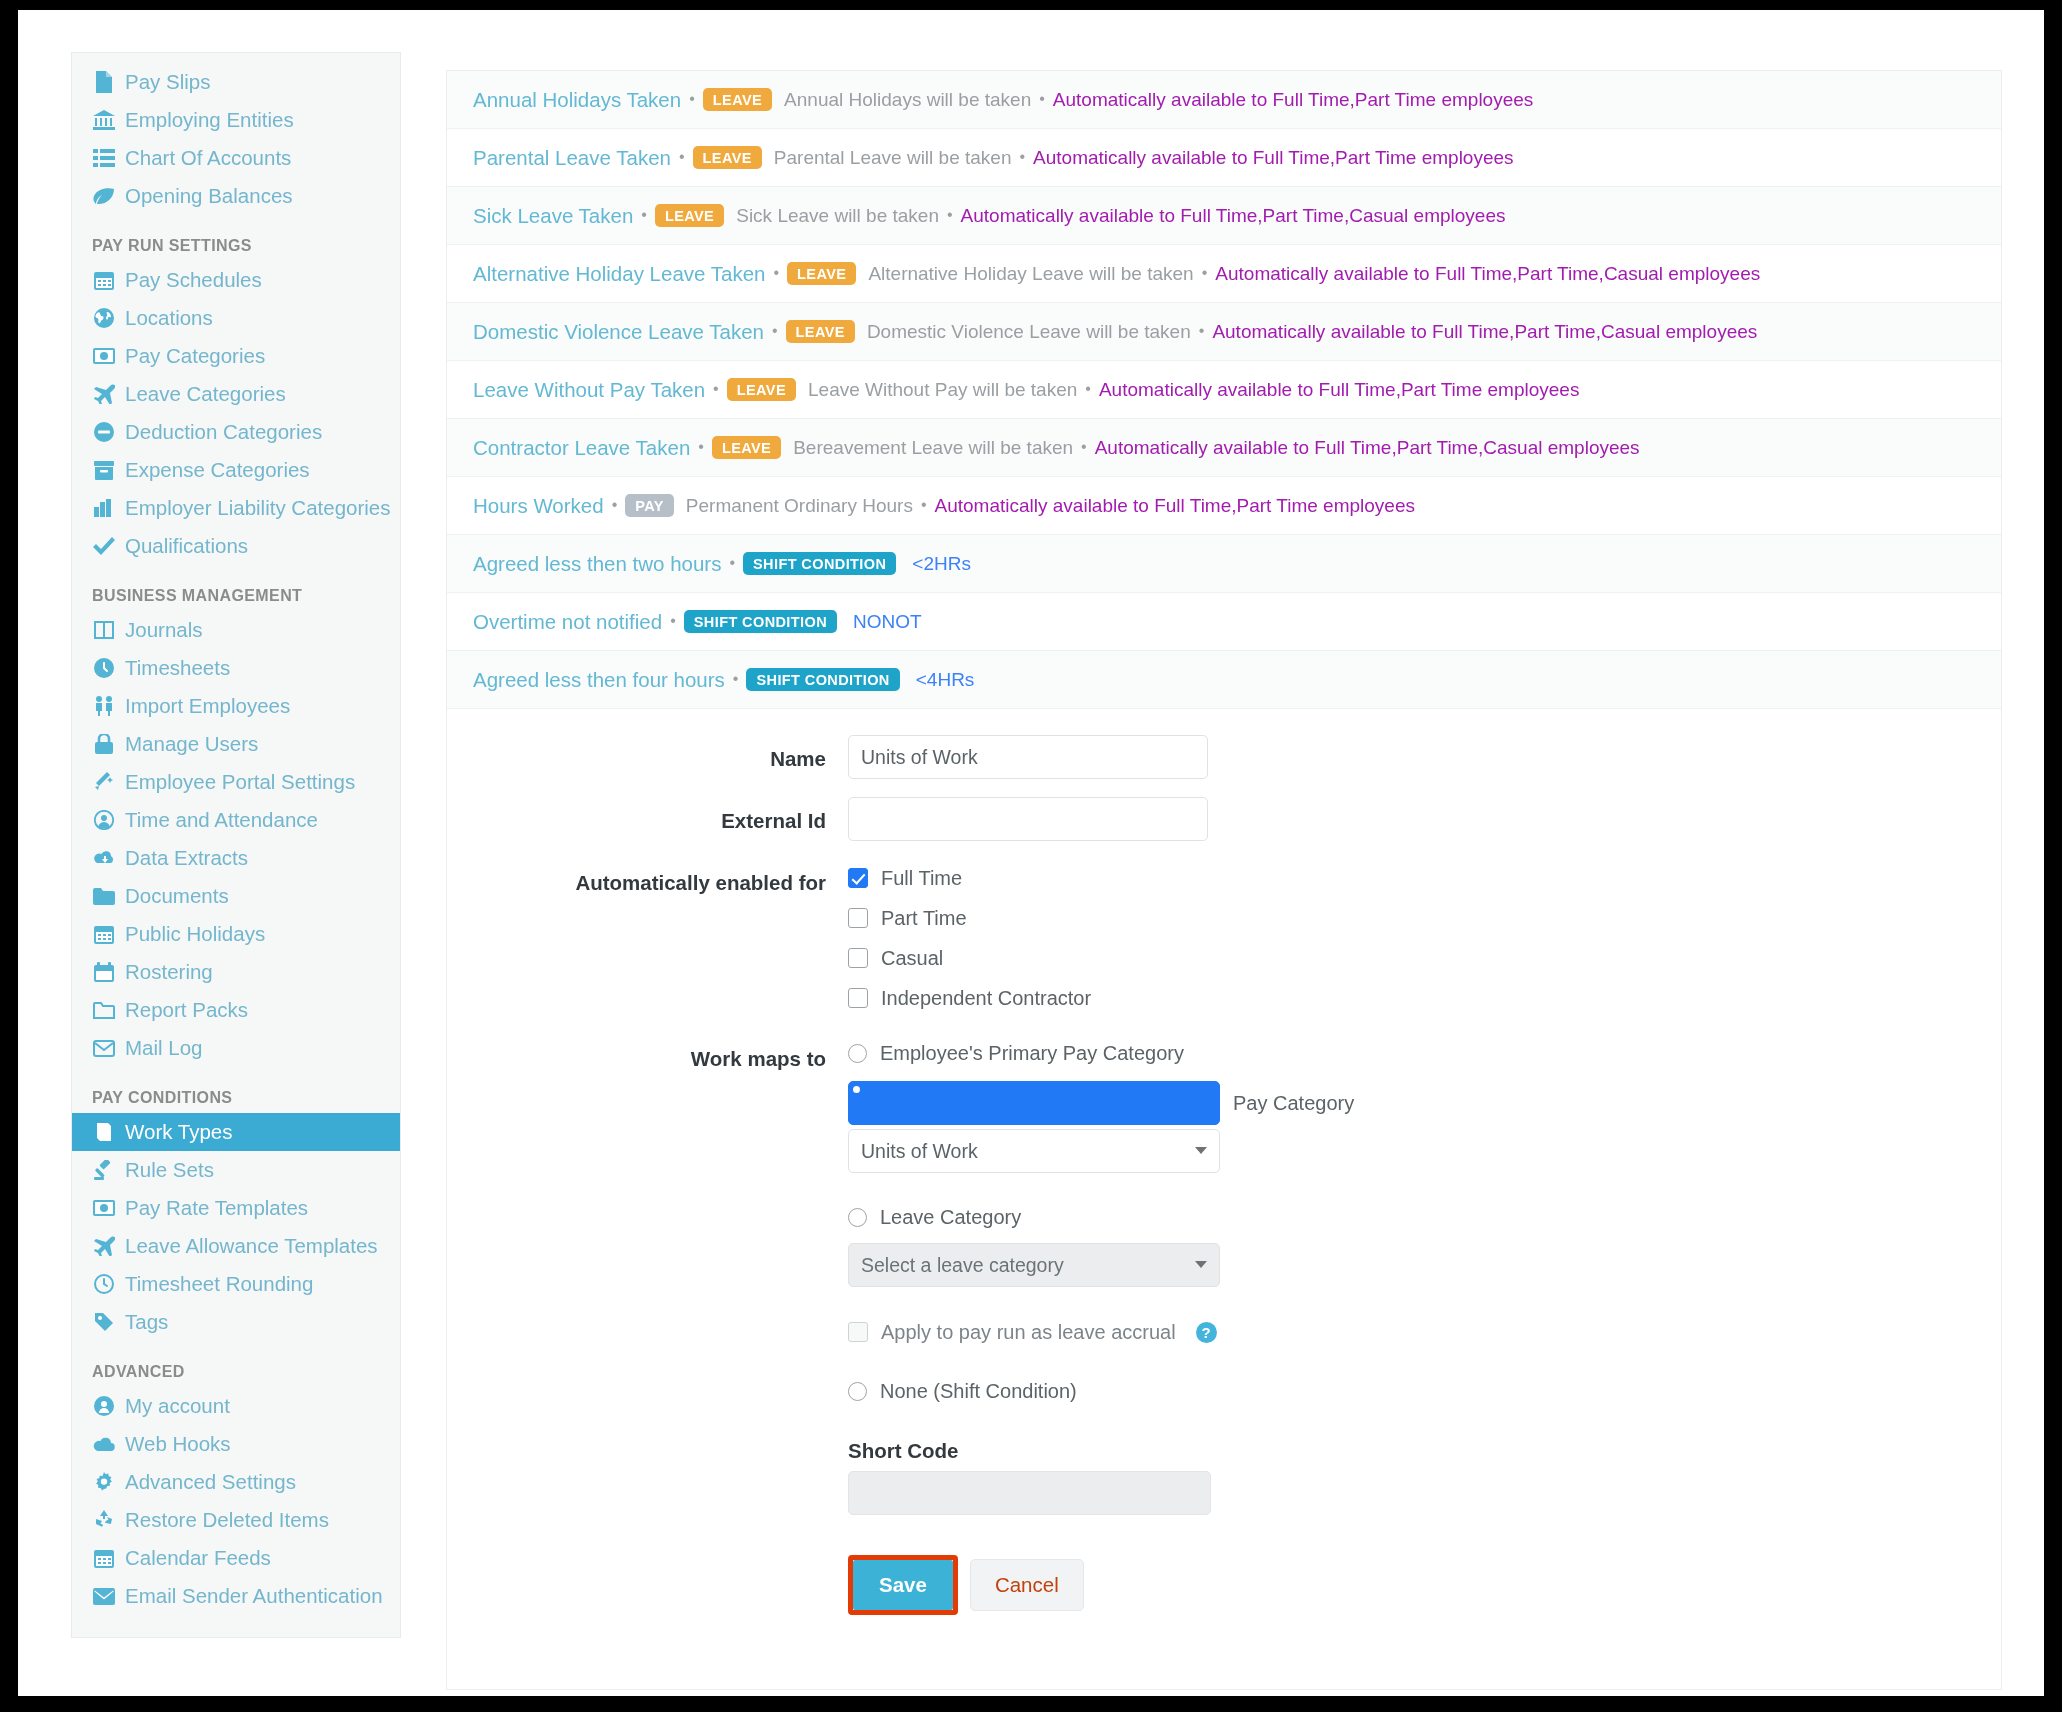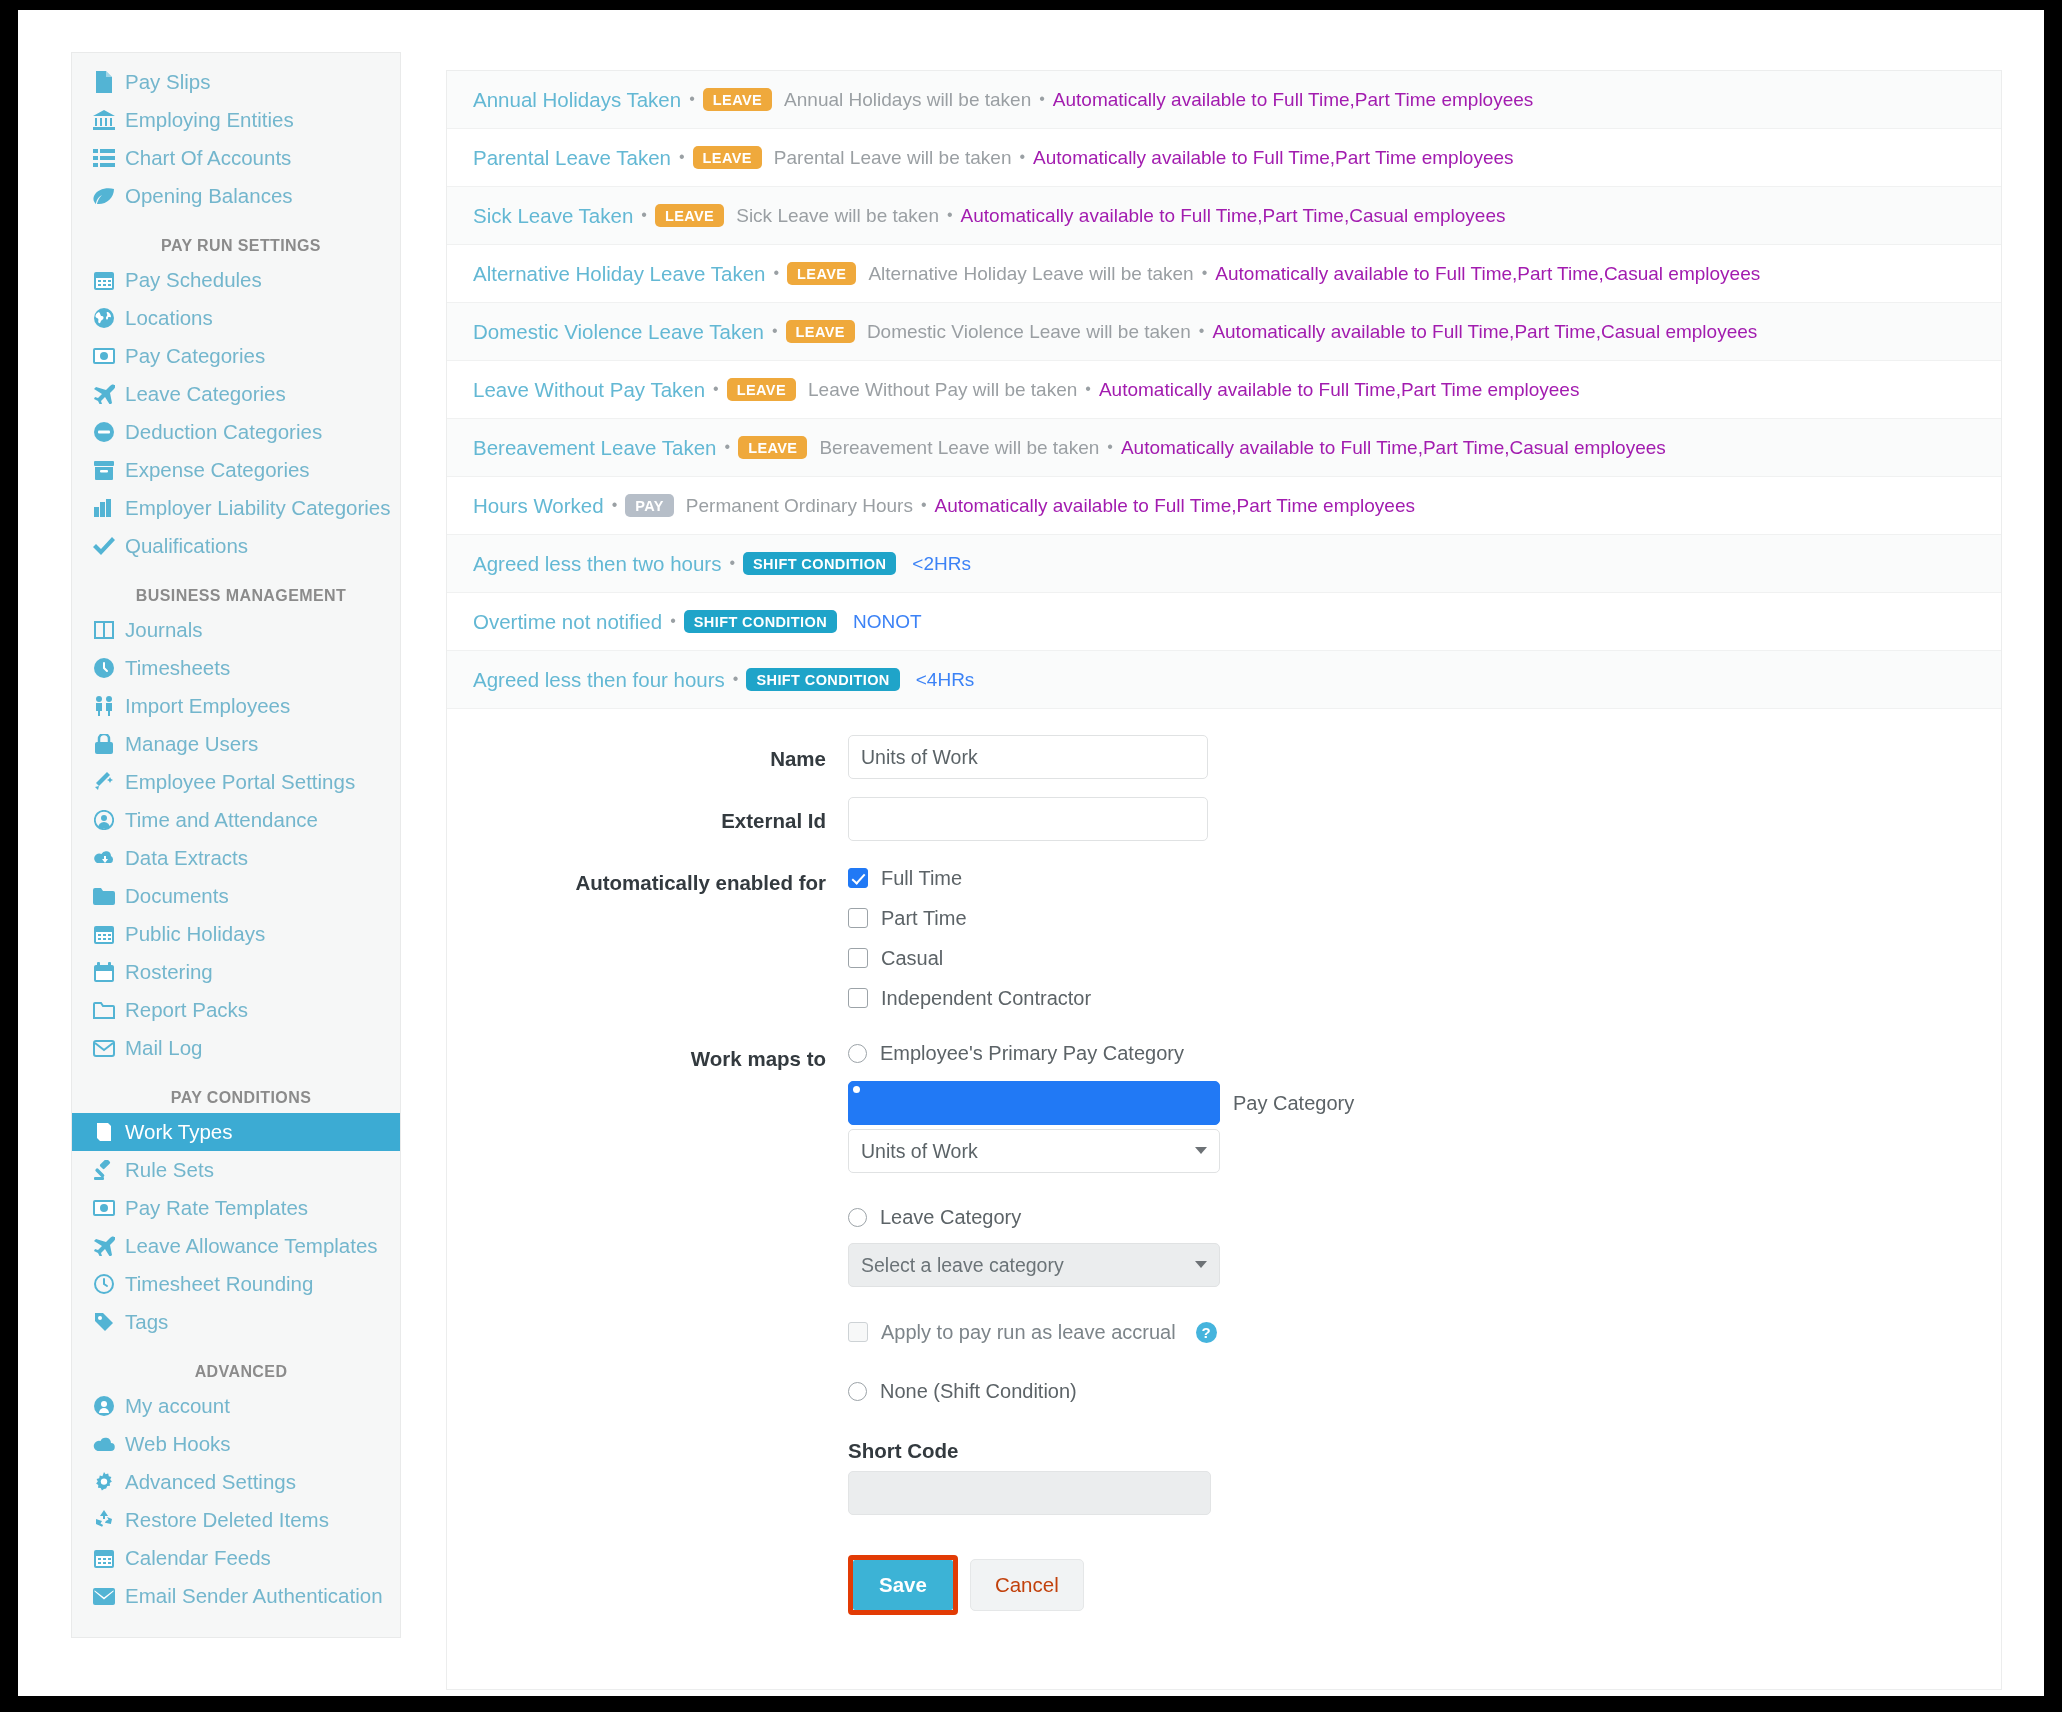"PAY RUN SETTINGS" .nav-section { text-align: center -> none }
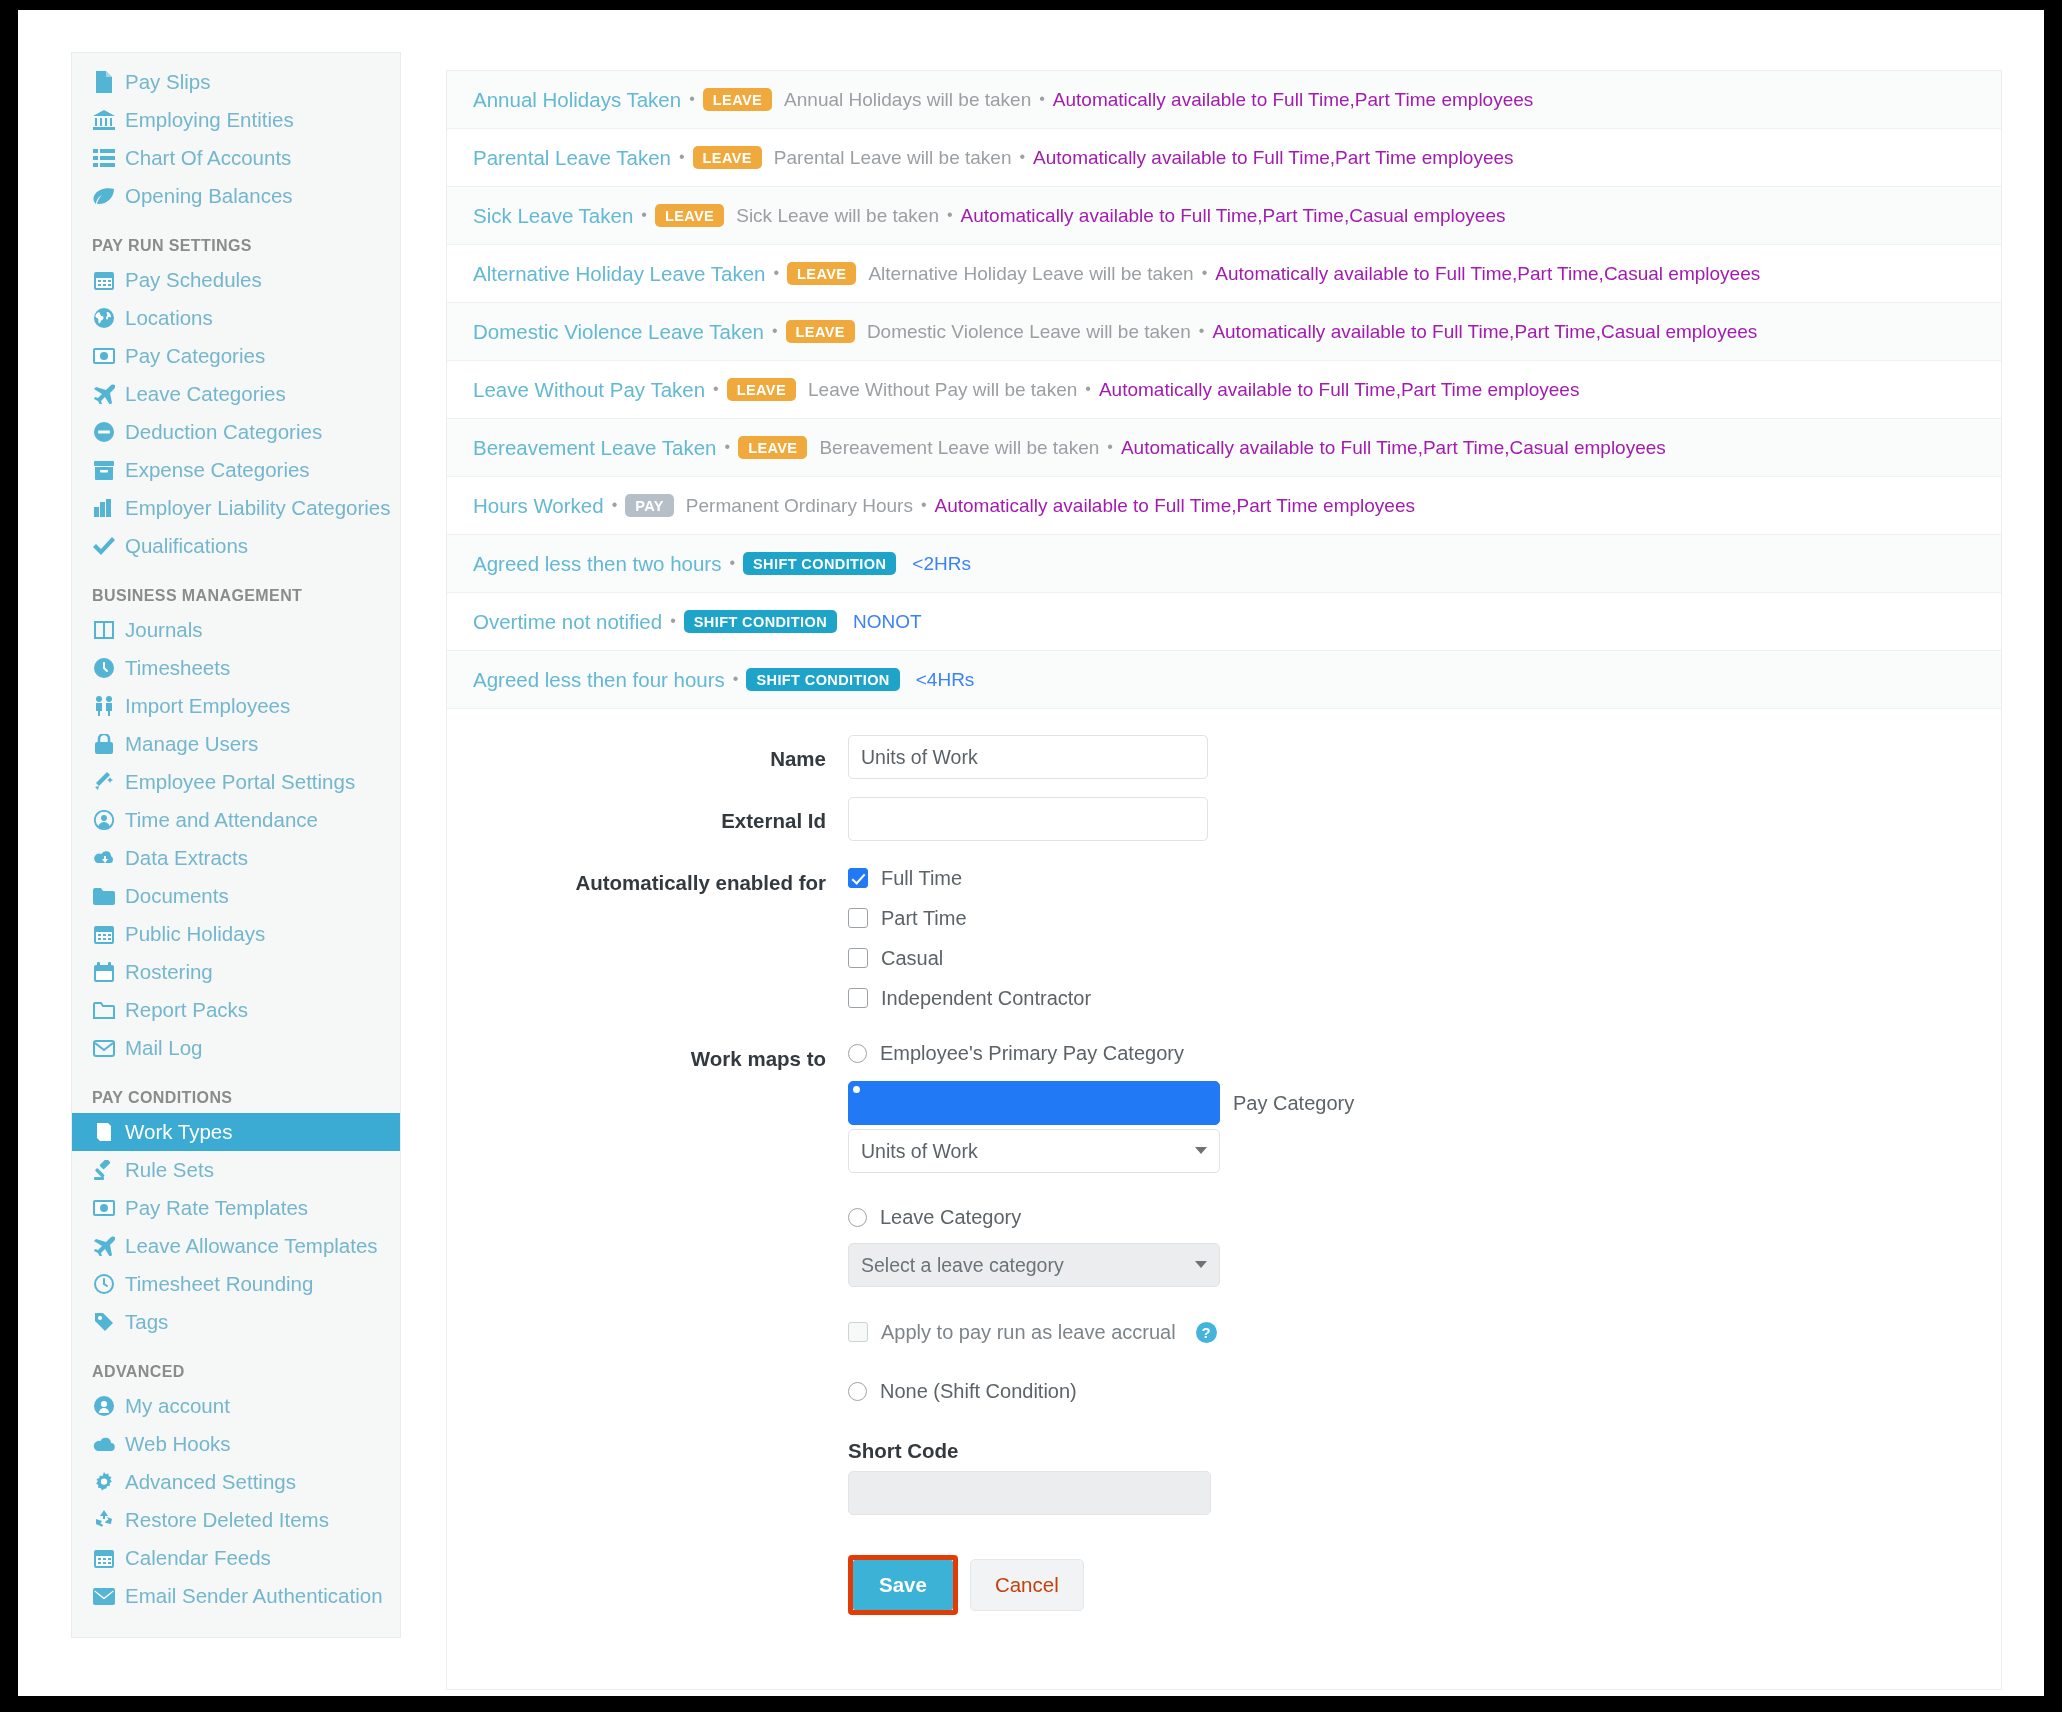"Bereavement Leave Taken" a.wt-name { text: Bereavement -> Contractor }
